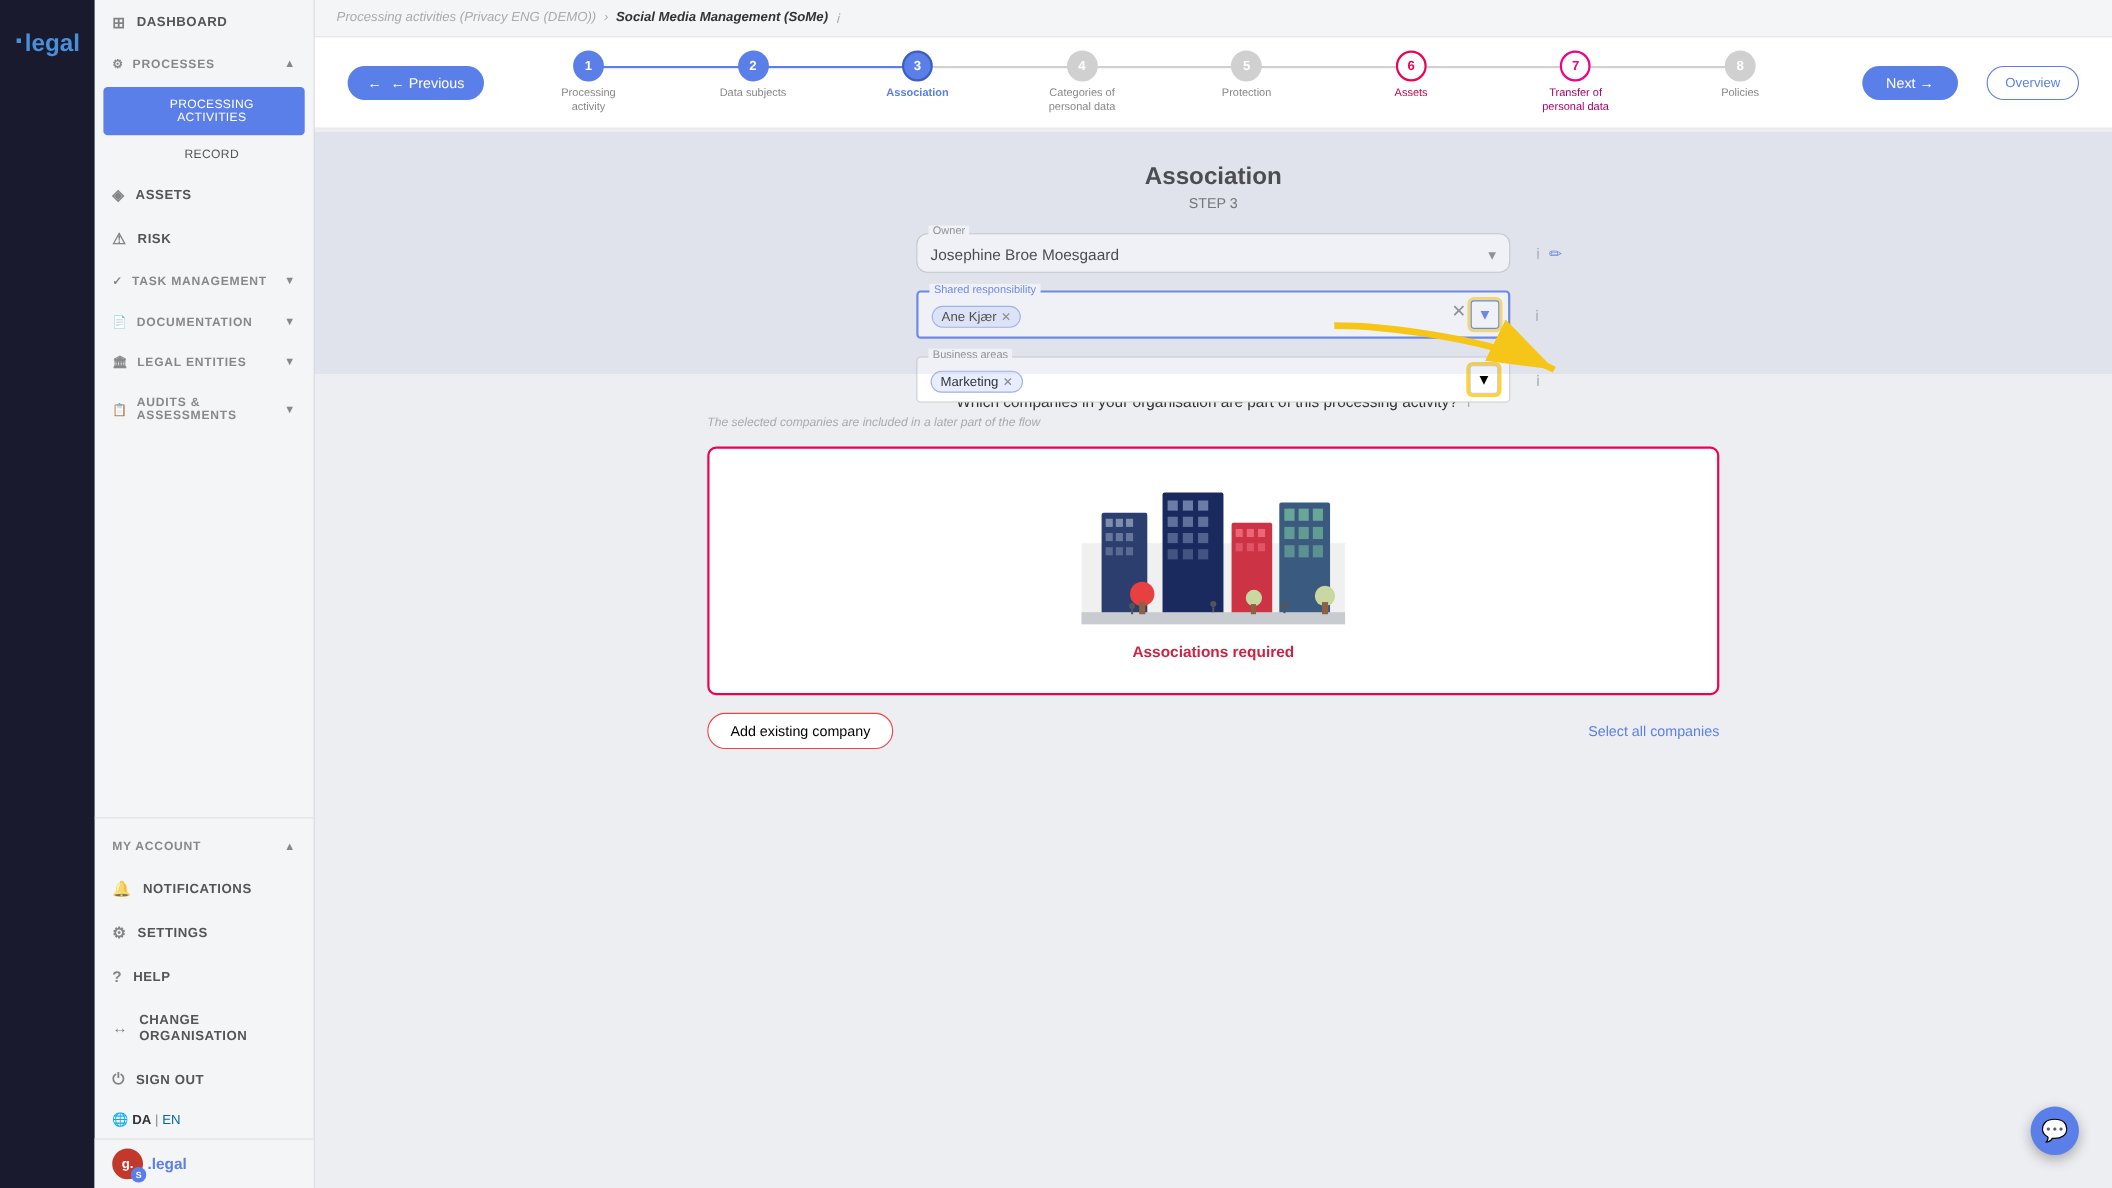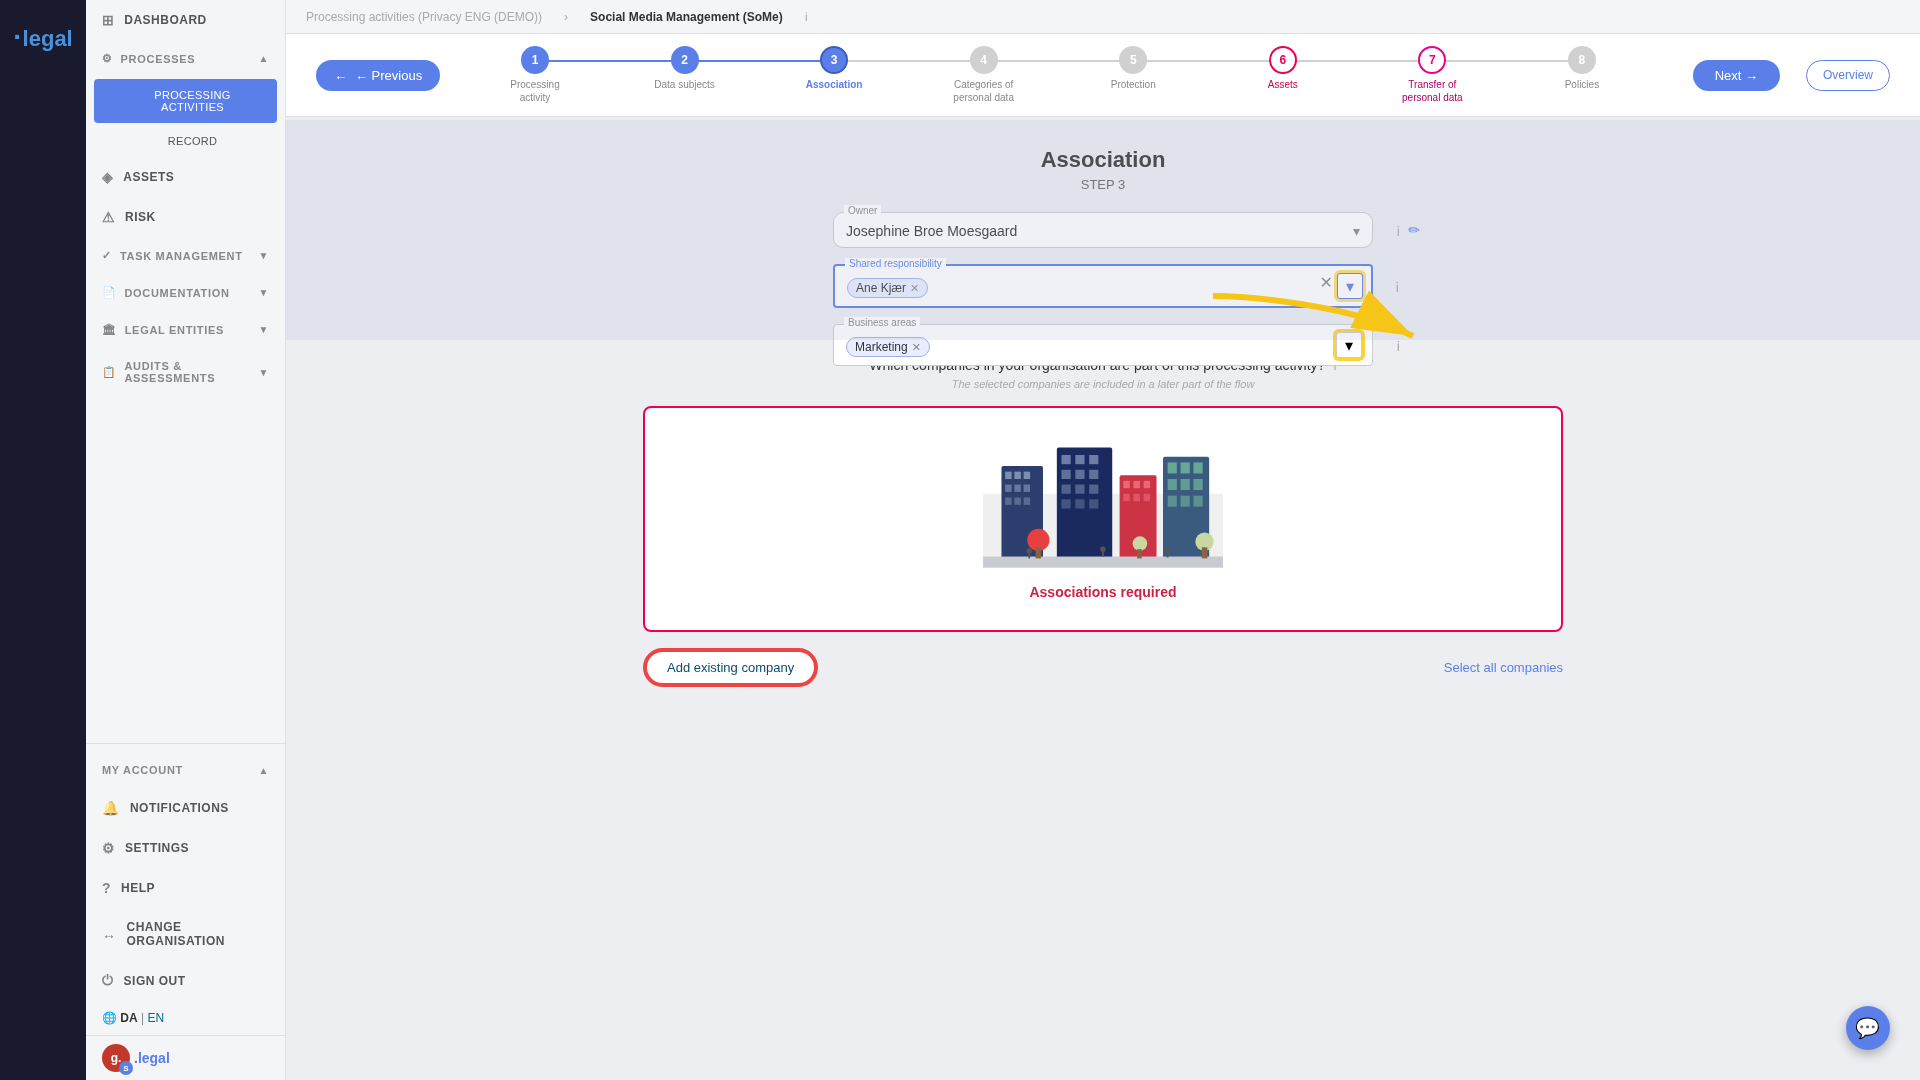"Processing activities (Privacy ENG" .topbar { align-items: center -> flex-start; font-style: none -> italic; gap: 22px -> 7px }
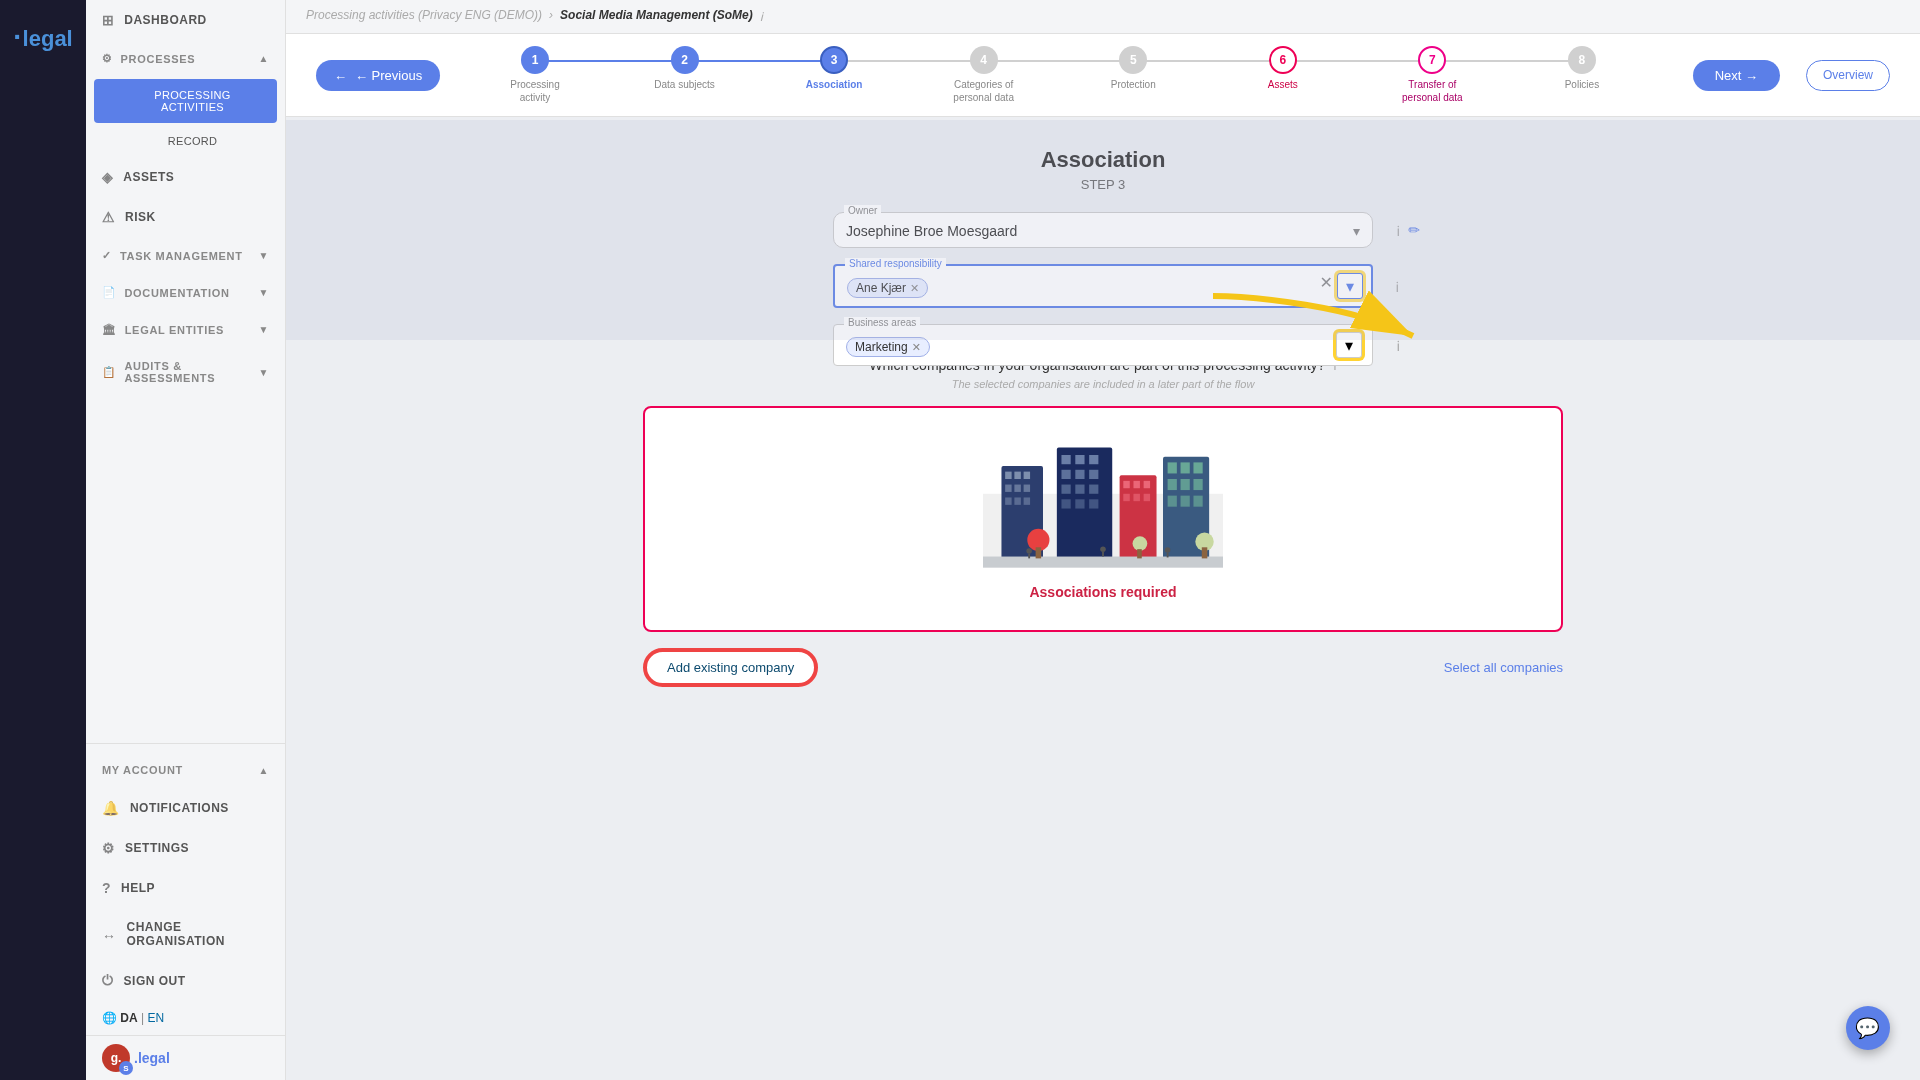"The selected companies are included" .question-section { text-align: center -> left }
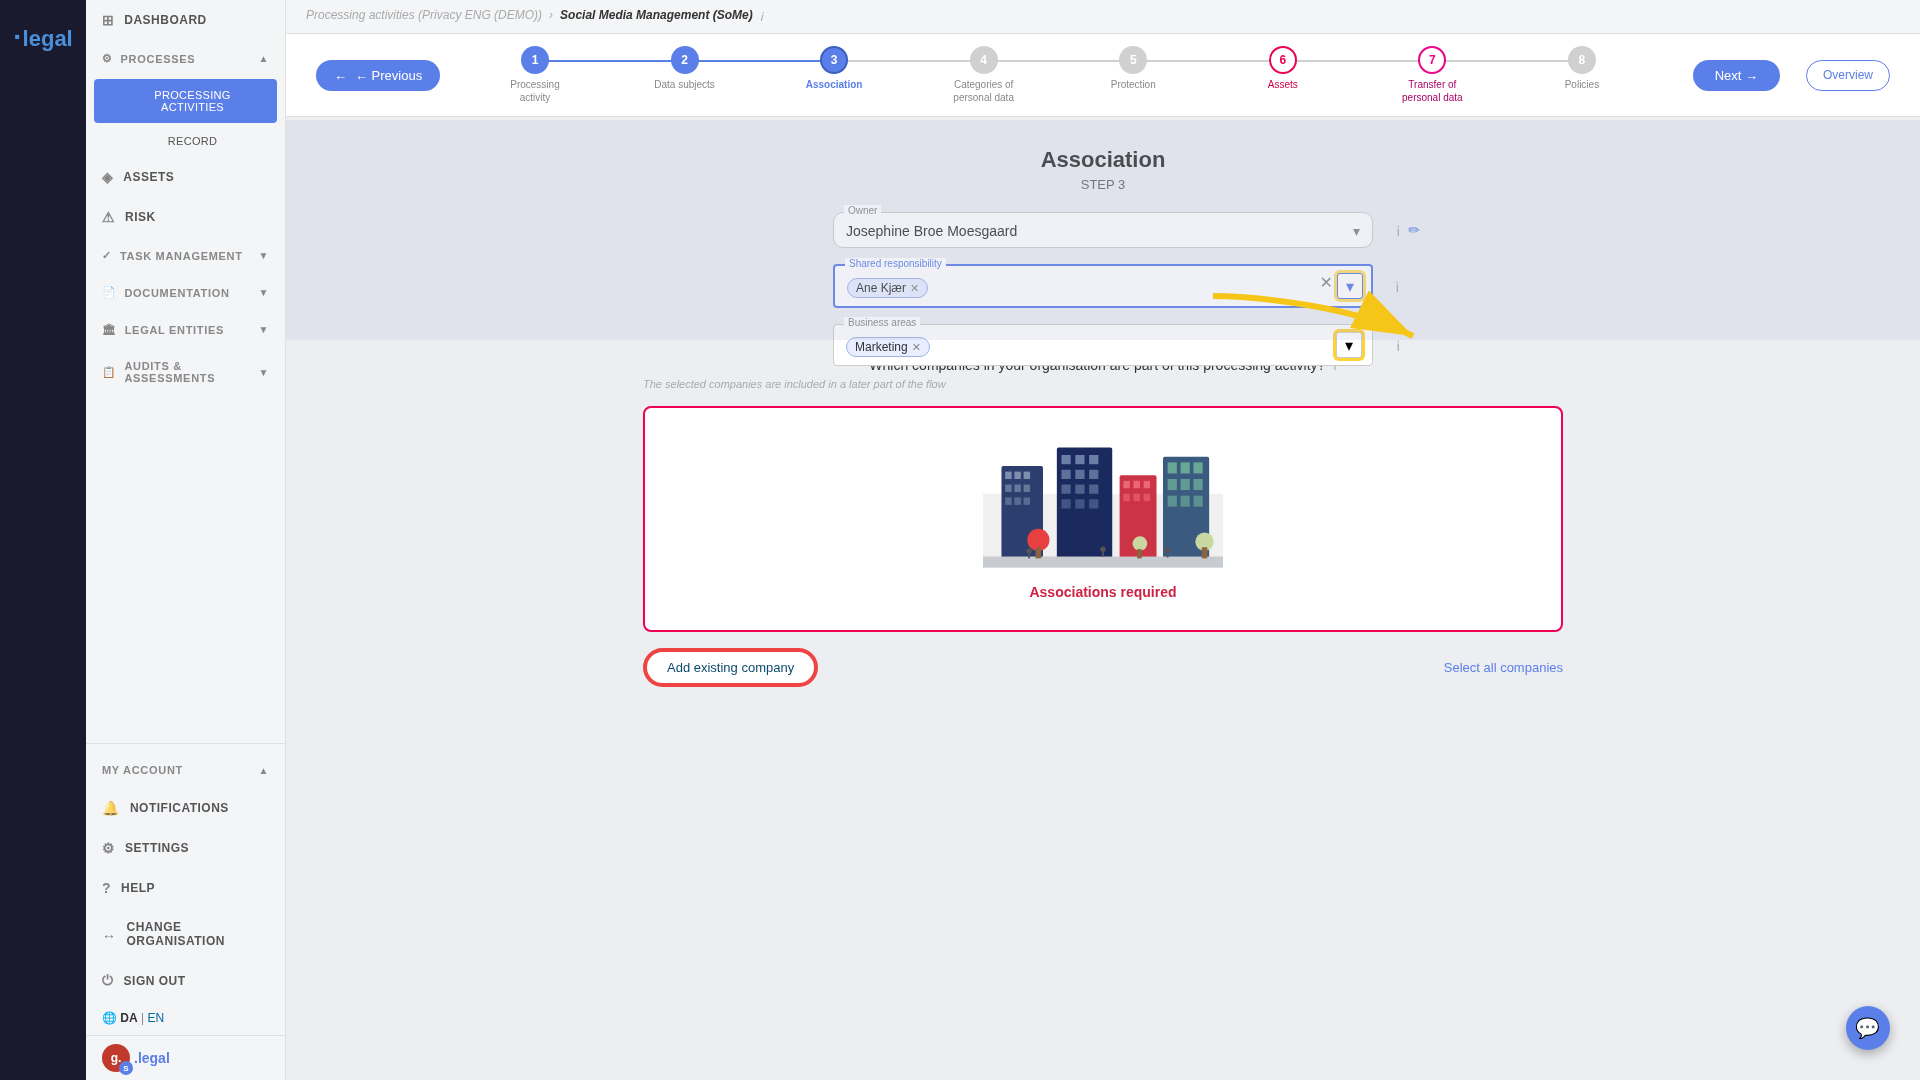"Add existing company" .btn-add-company { border: 4px solid #ef4444 -> 1px solid #ef4444; color: #0c4a6e -> #000000 }
